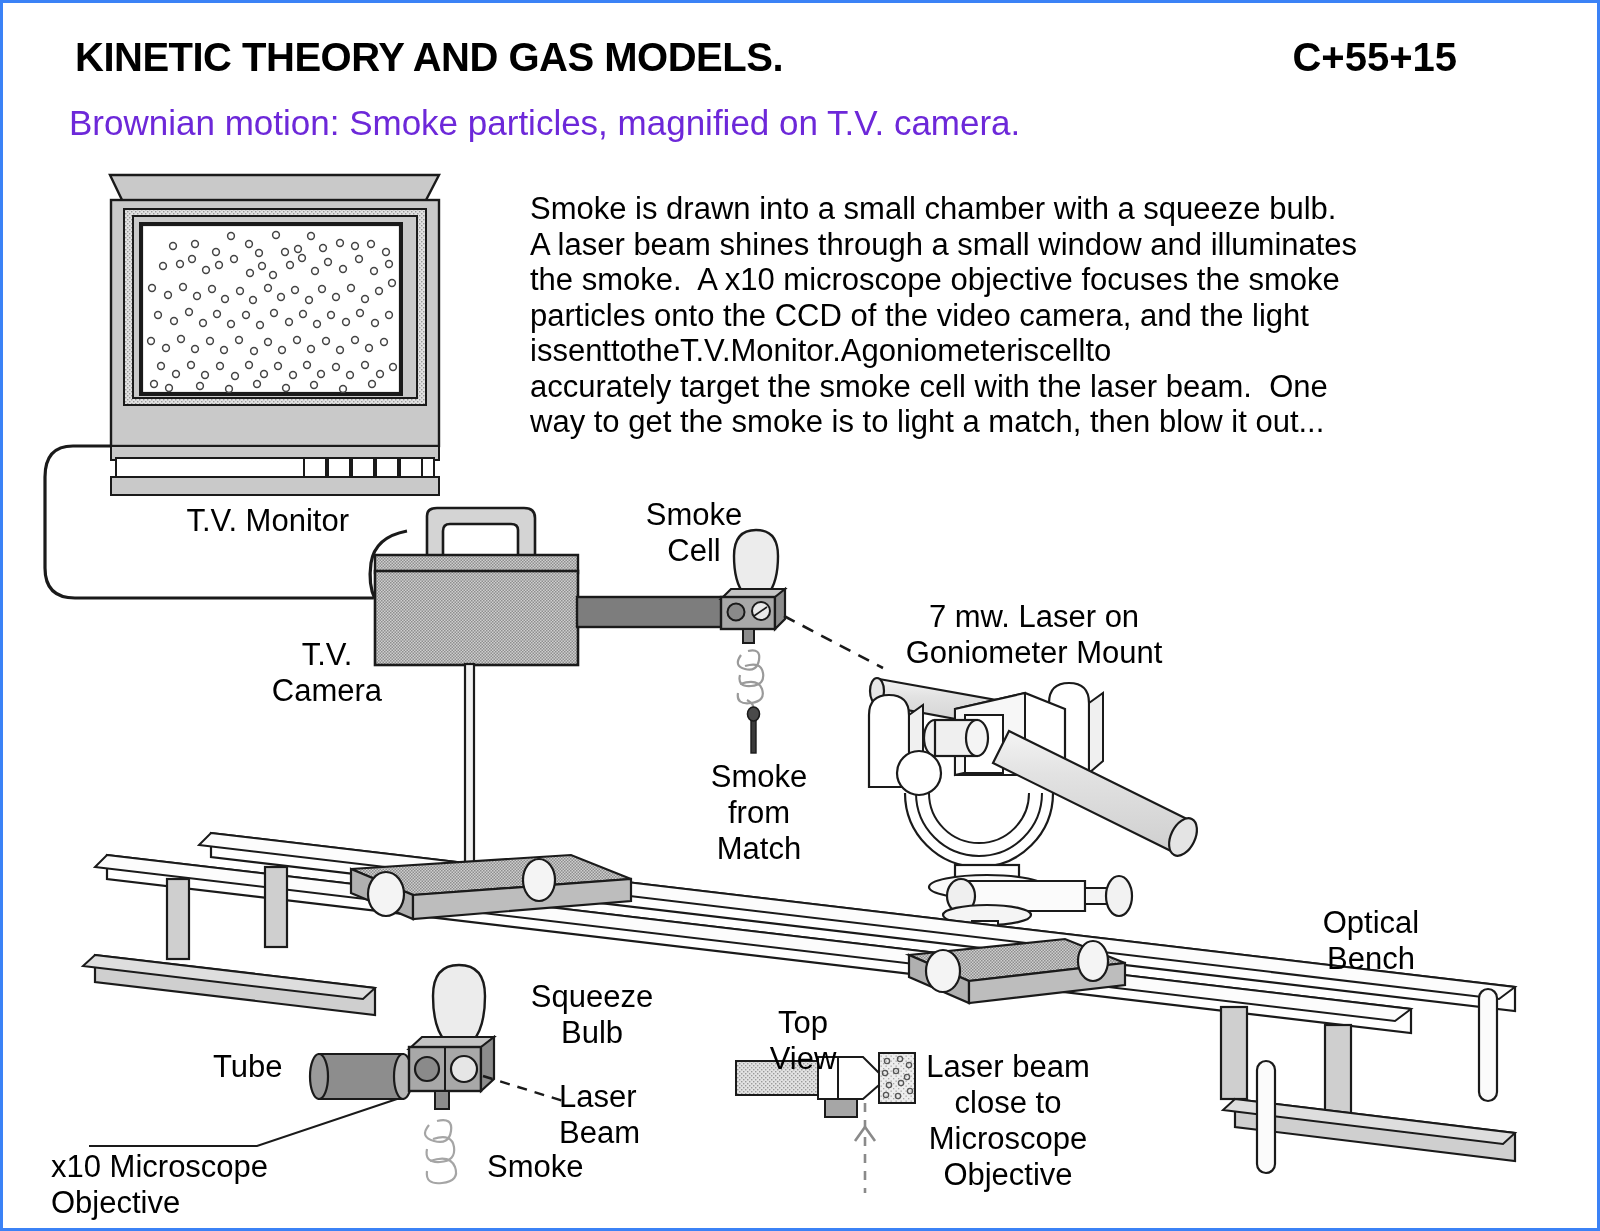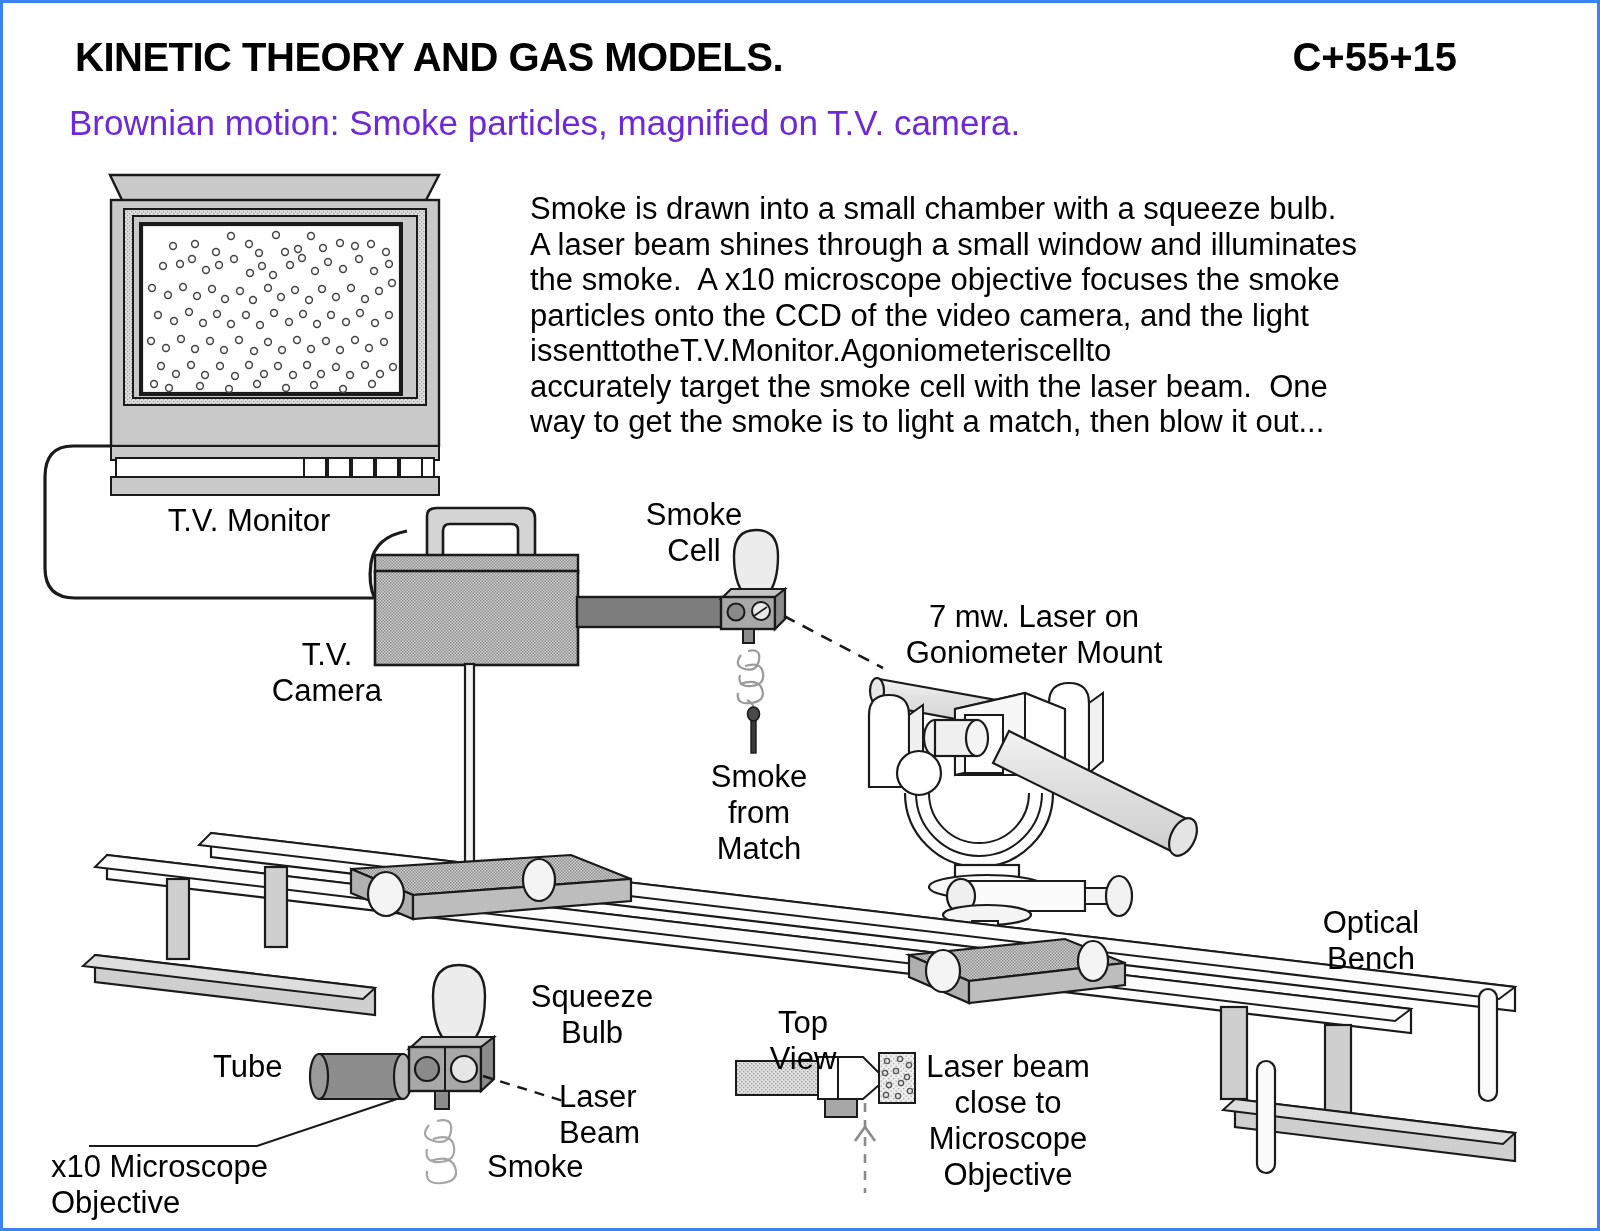"T.V. Monitor" div.abs { text-align: none -> right }
